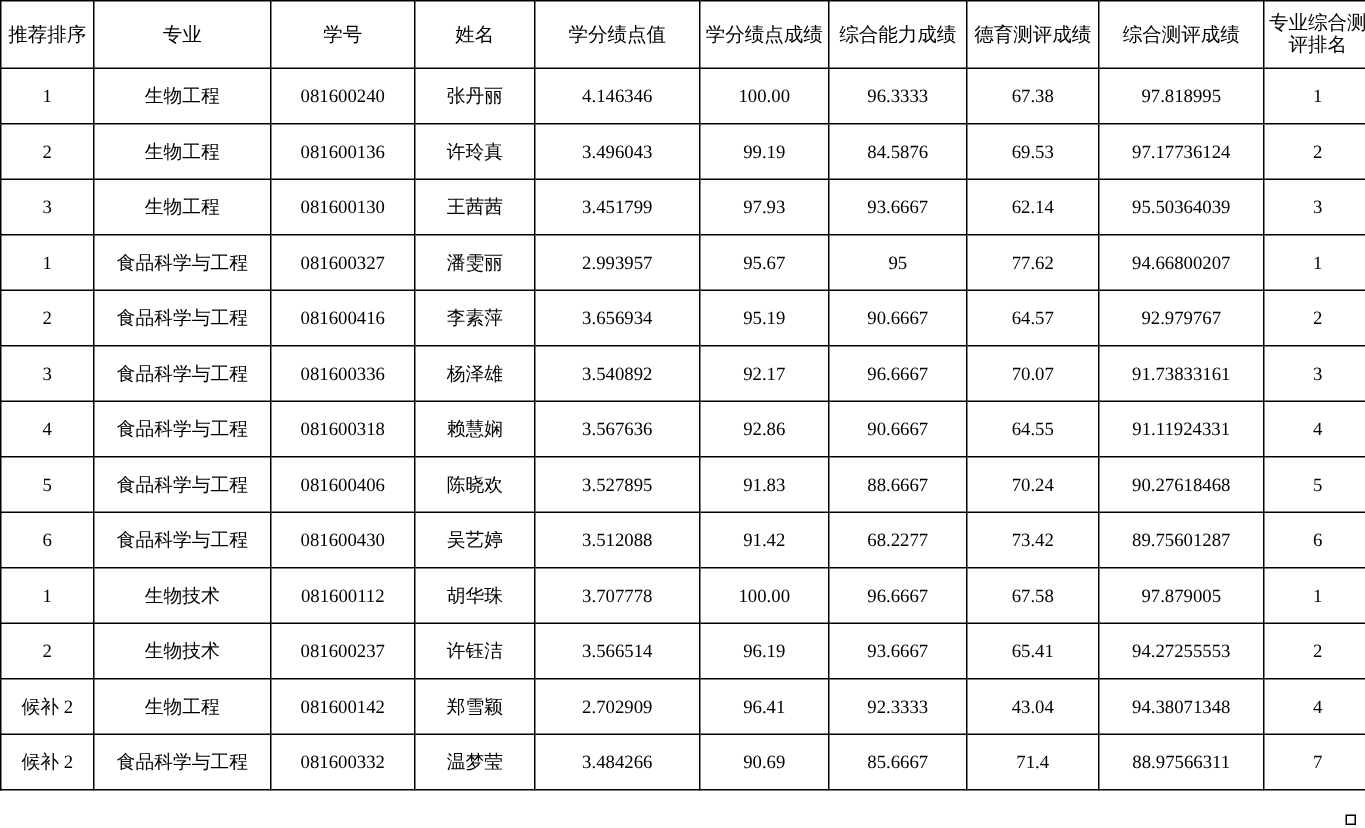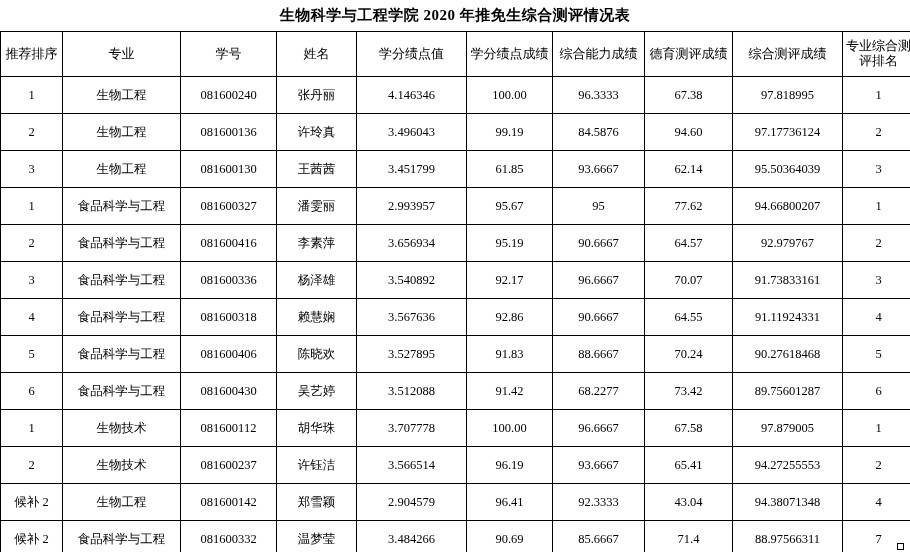"生物科学与工程学院 2020 年推免生综合测评情况表" div.doc-title { html: <div>生物科学与工程学院 2020 年推免生综合测评情况表</div> -> none }
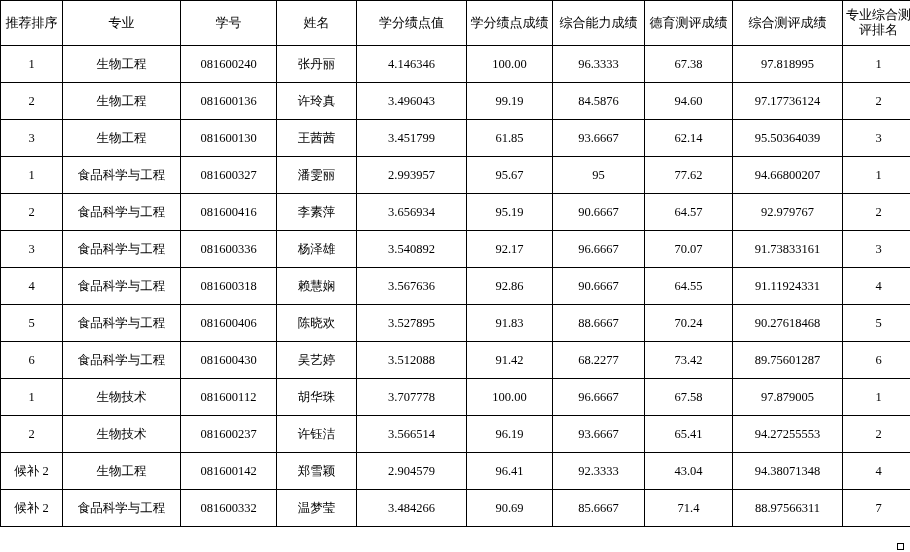"94.60" td { text: 94.60 -> 69.53 }
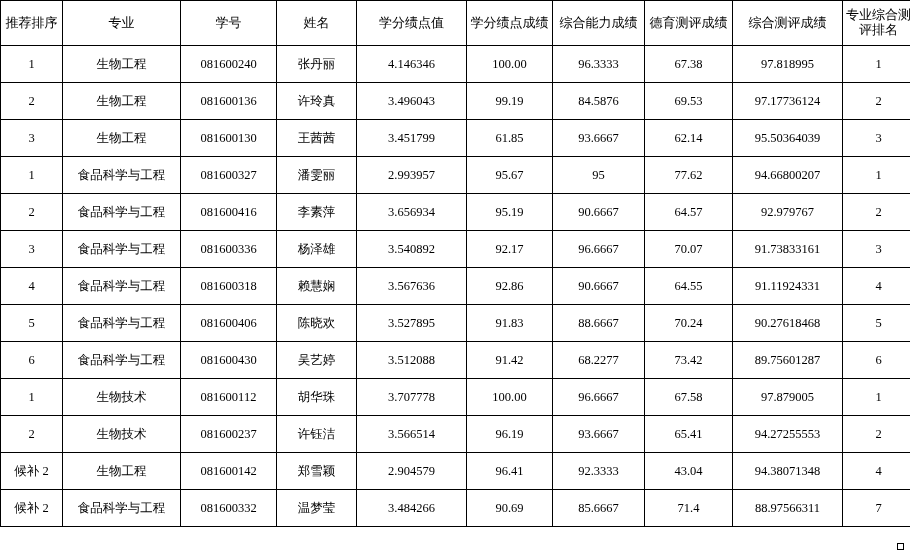"61.85" td { text: 61.85 -> 97.93 }
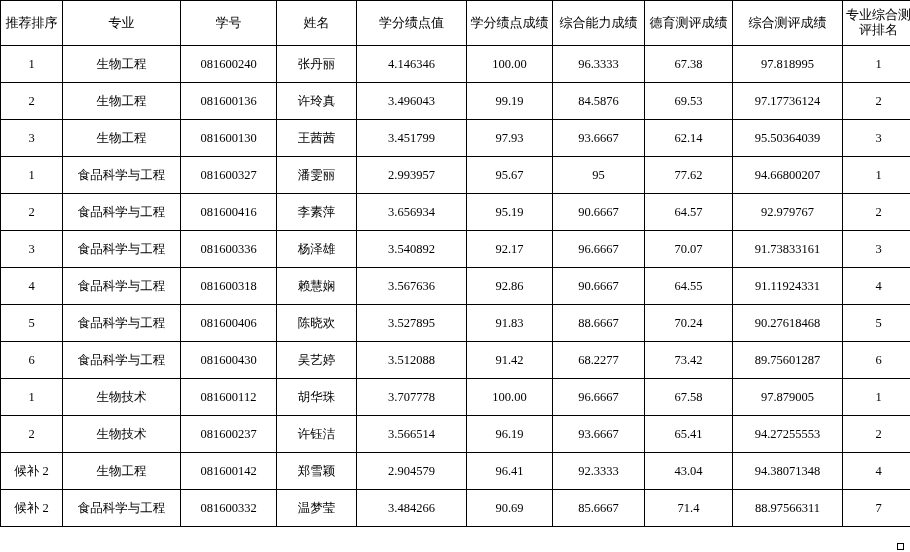"2.904579" td { text: 2.904579 -> 2.702909 }
